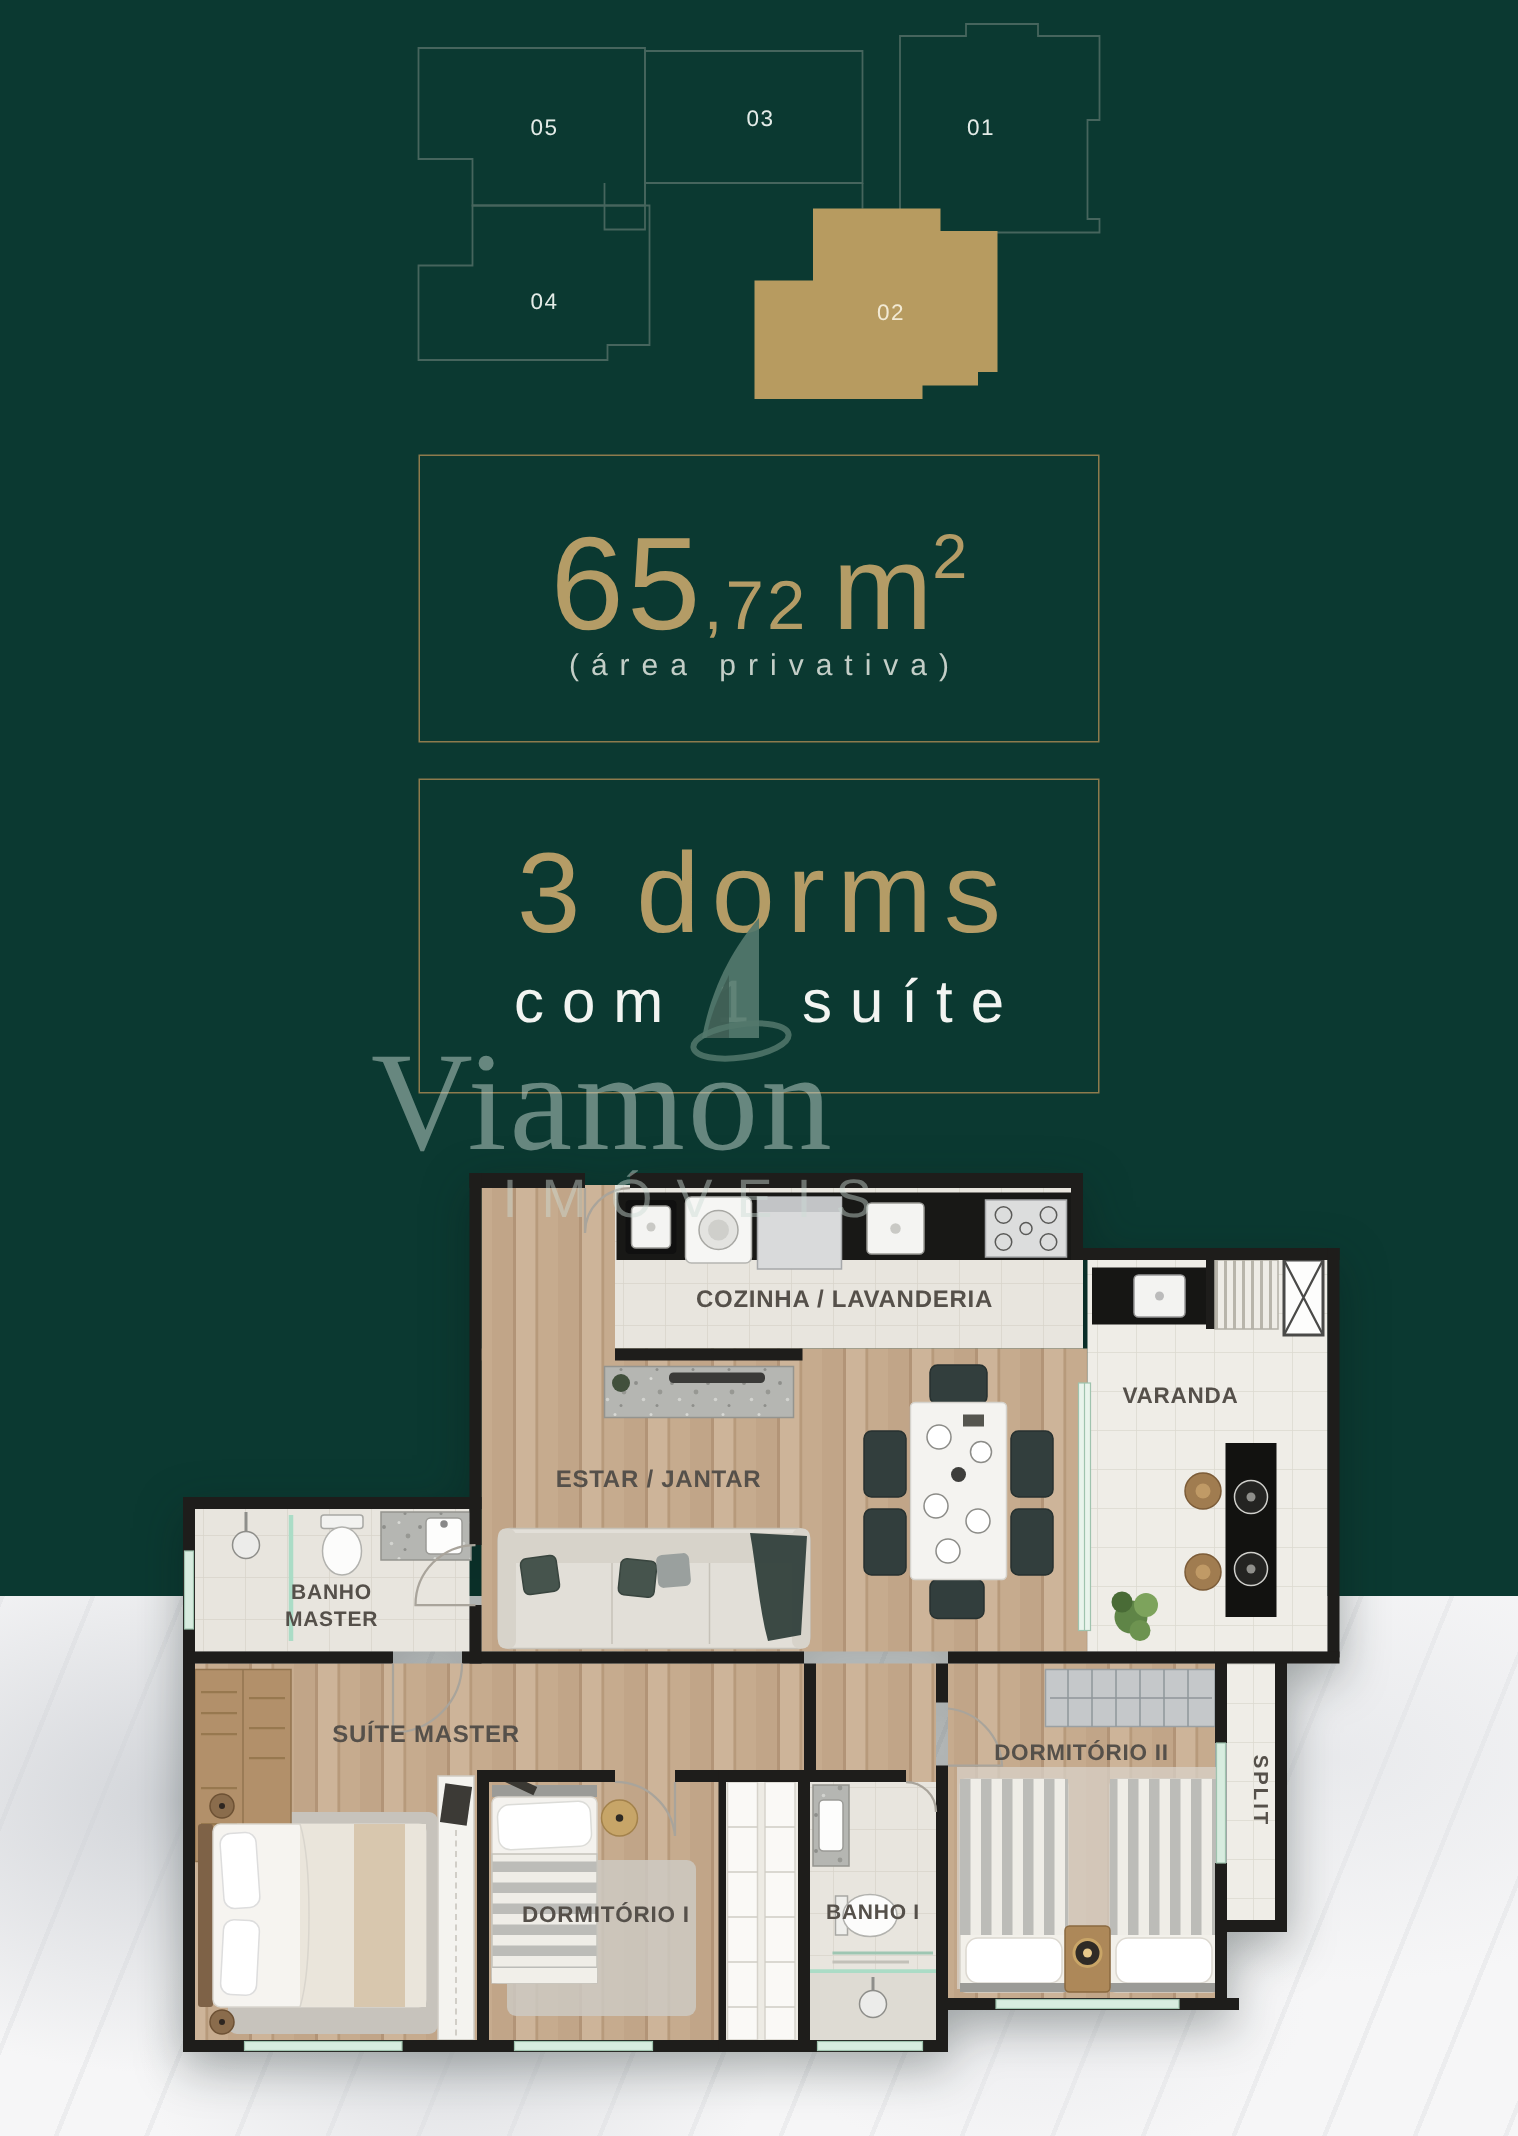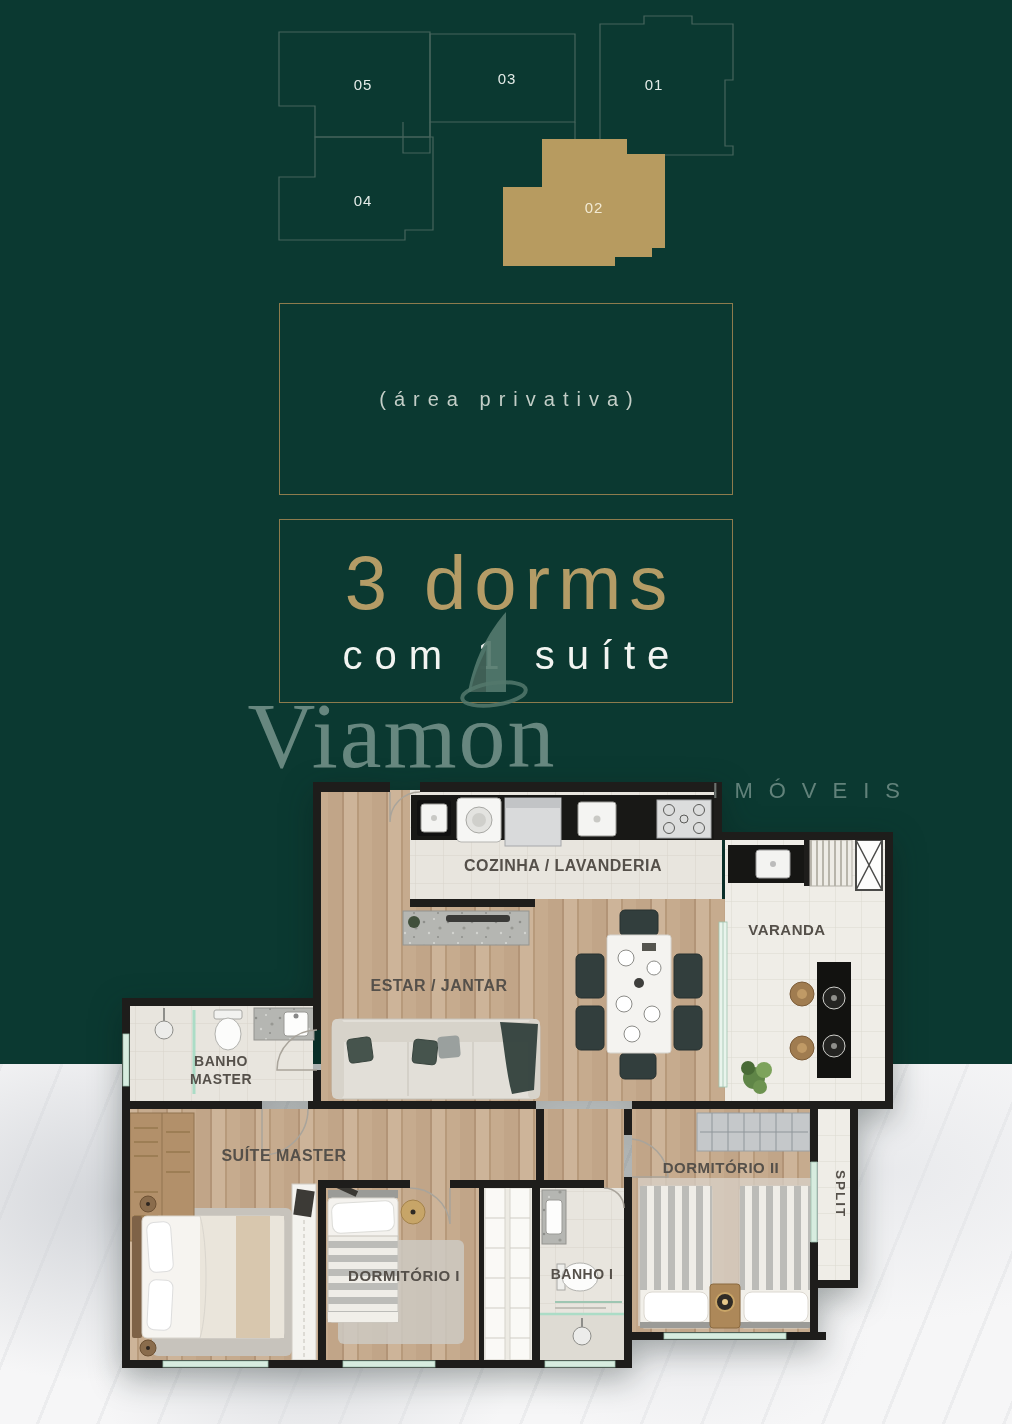"65" div.area-line { html: none -> <div> <span>65</span> <span>,72</span> <span><span>m</span><sup>2</sup></span> </div> }
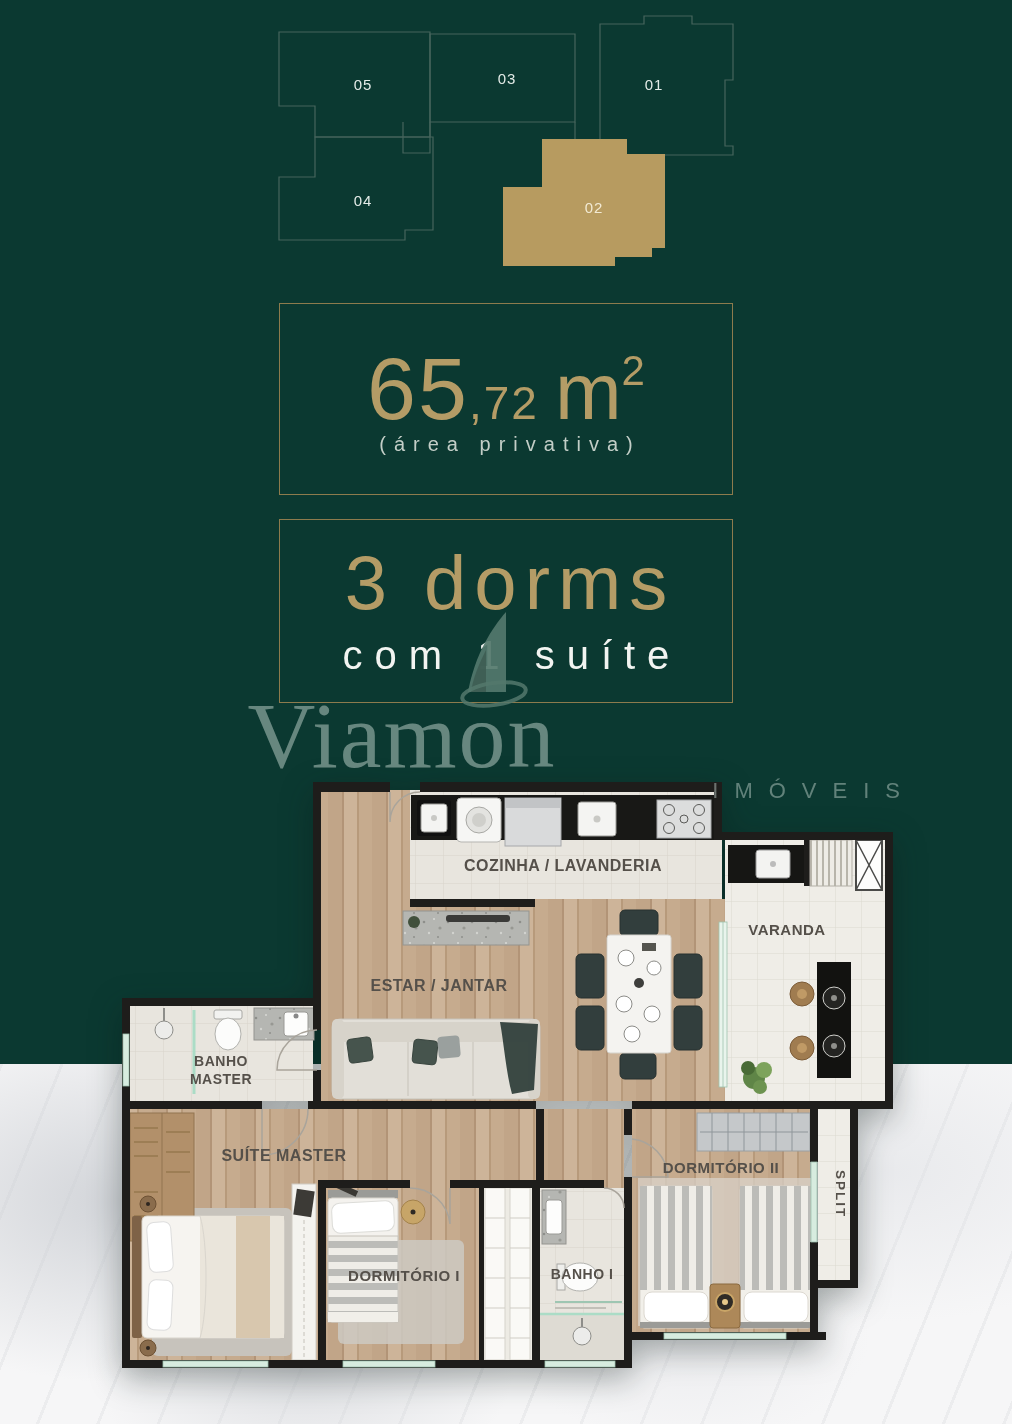"3 dorms" .dorms-box { height: 184px -> 210px }
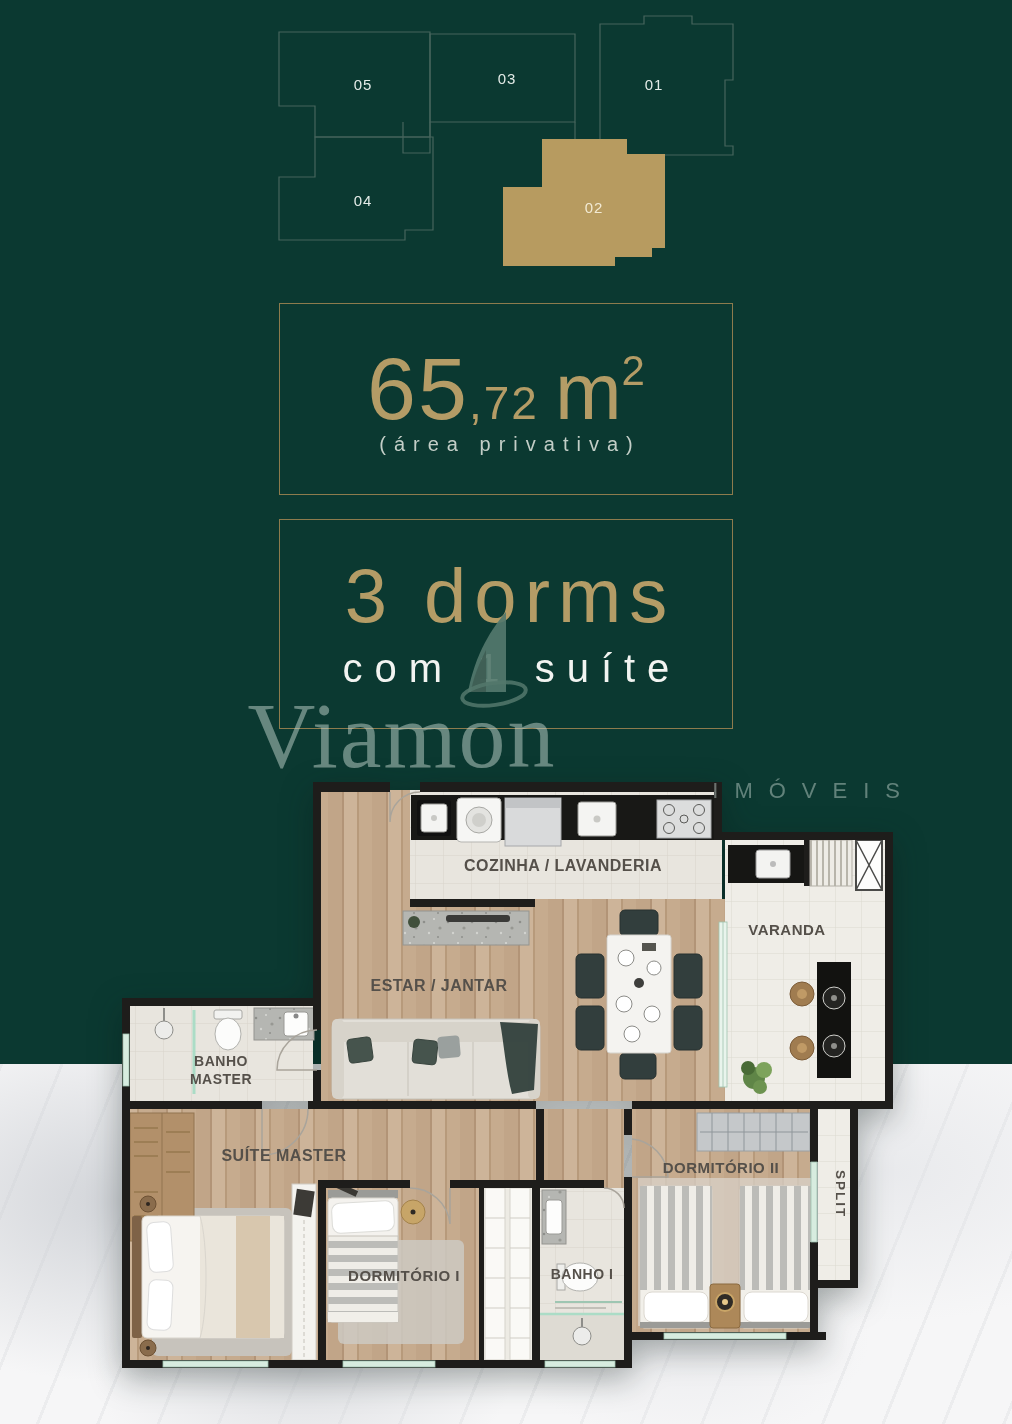"IMÓVEIS" .wm-sub { font-size: 22px -> 36px; text-align: right -> center }
